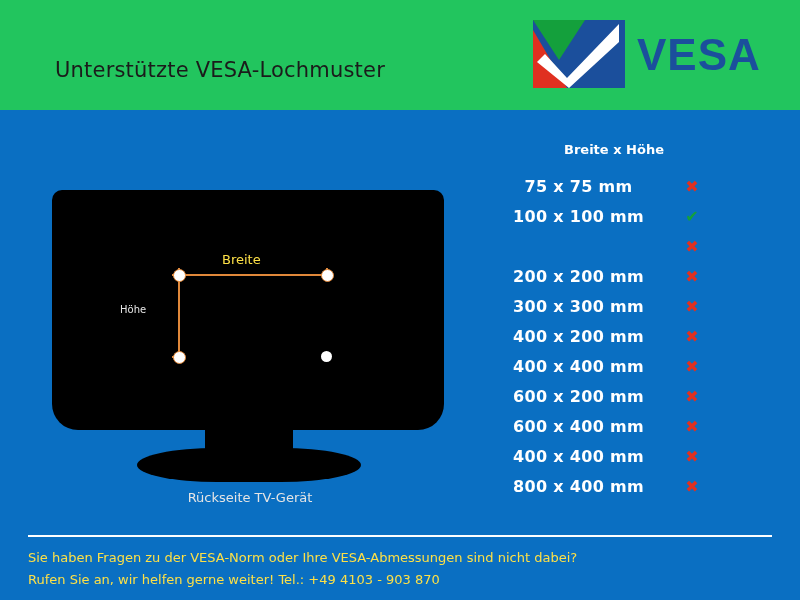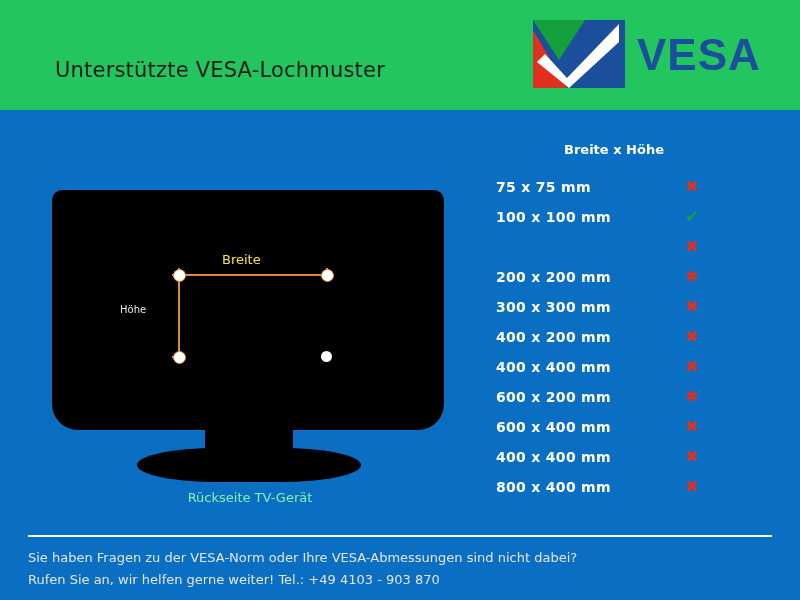"75 x 75 mm" .row .size { font-size: 14px -> 16px; text-align: left -> center }
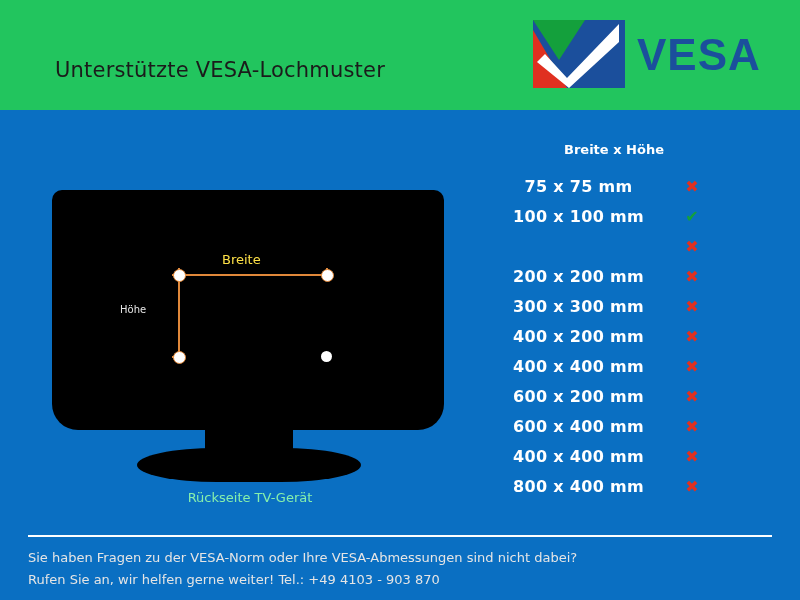"Rückseite TV-Gerät" #tv-caption { color: #86efac -> #e5e5e5 }
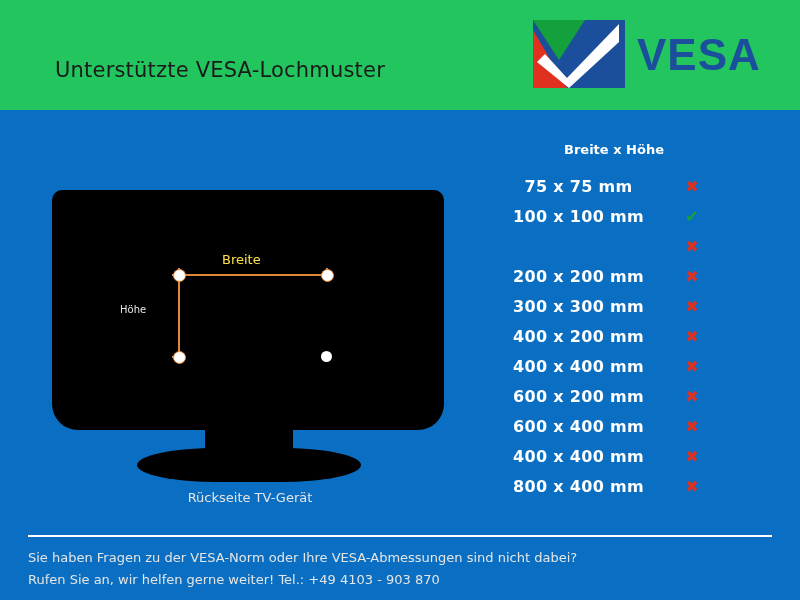"Sie haben Fragen zu der" #footer-line1, #footer-line2 { color: #e5e5e5 -> #fde047 }
